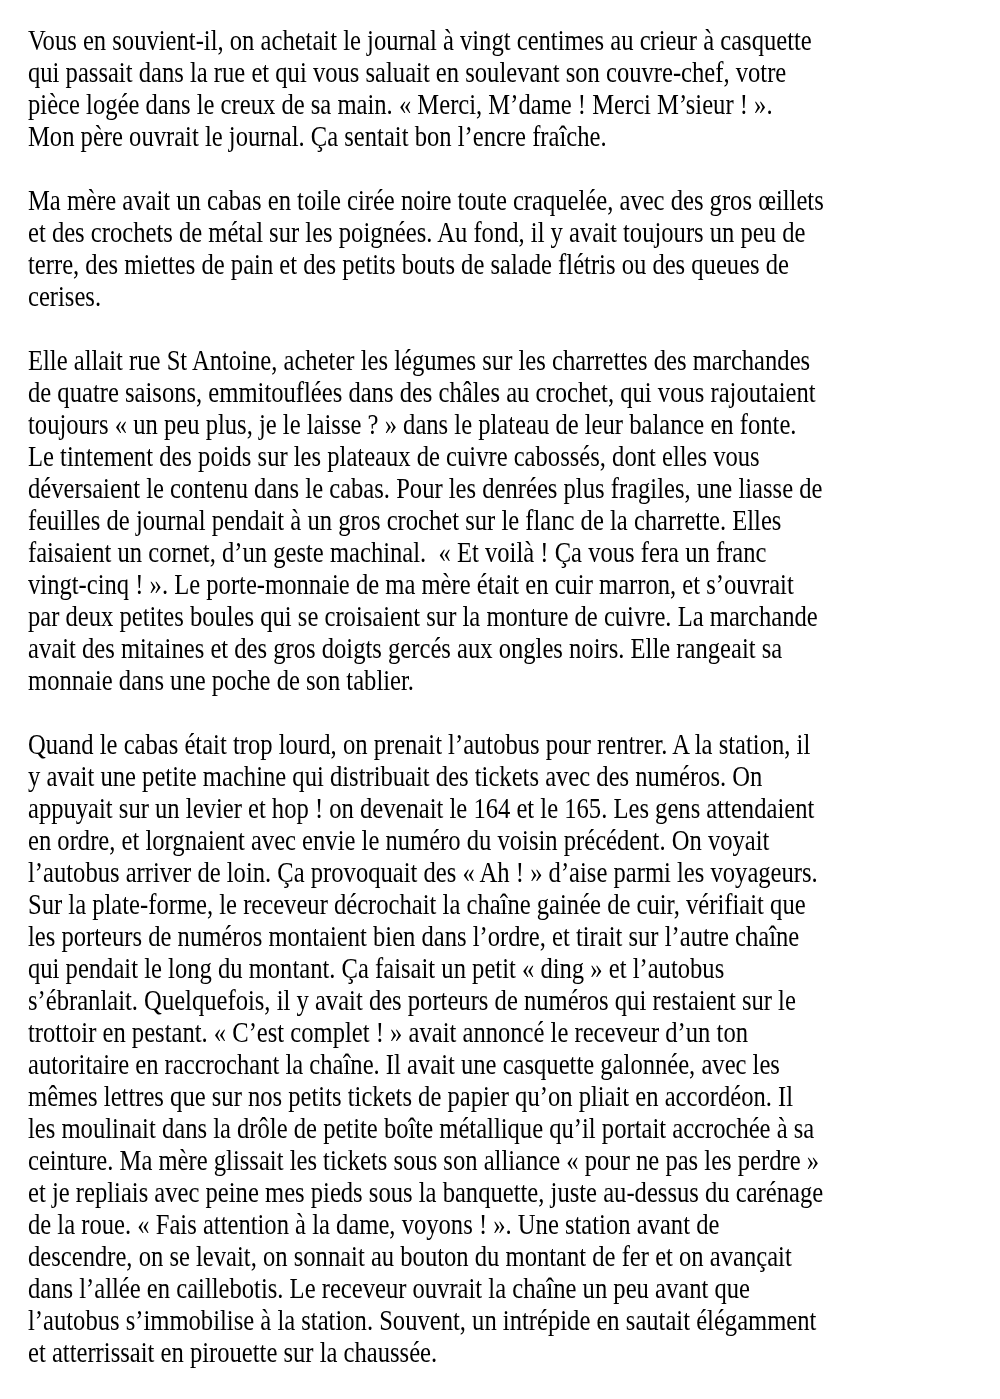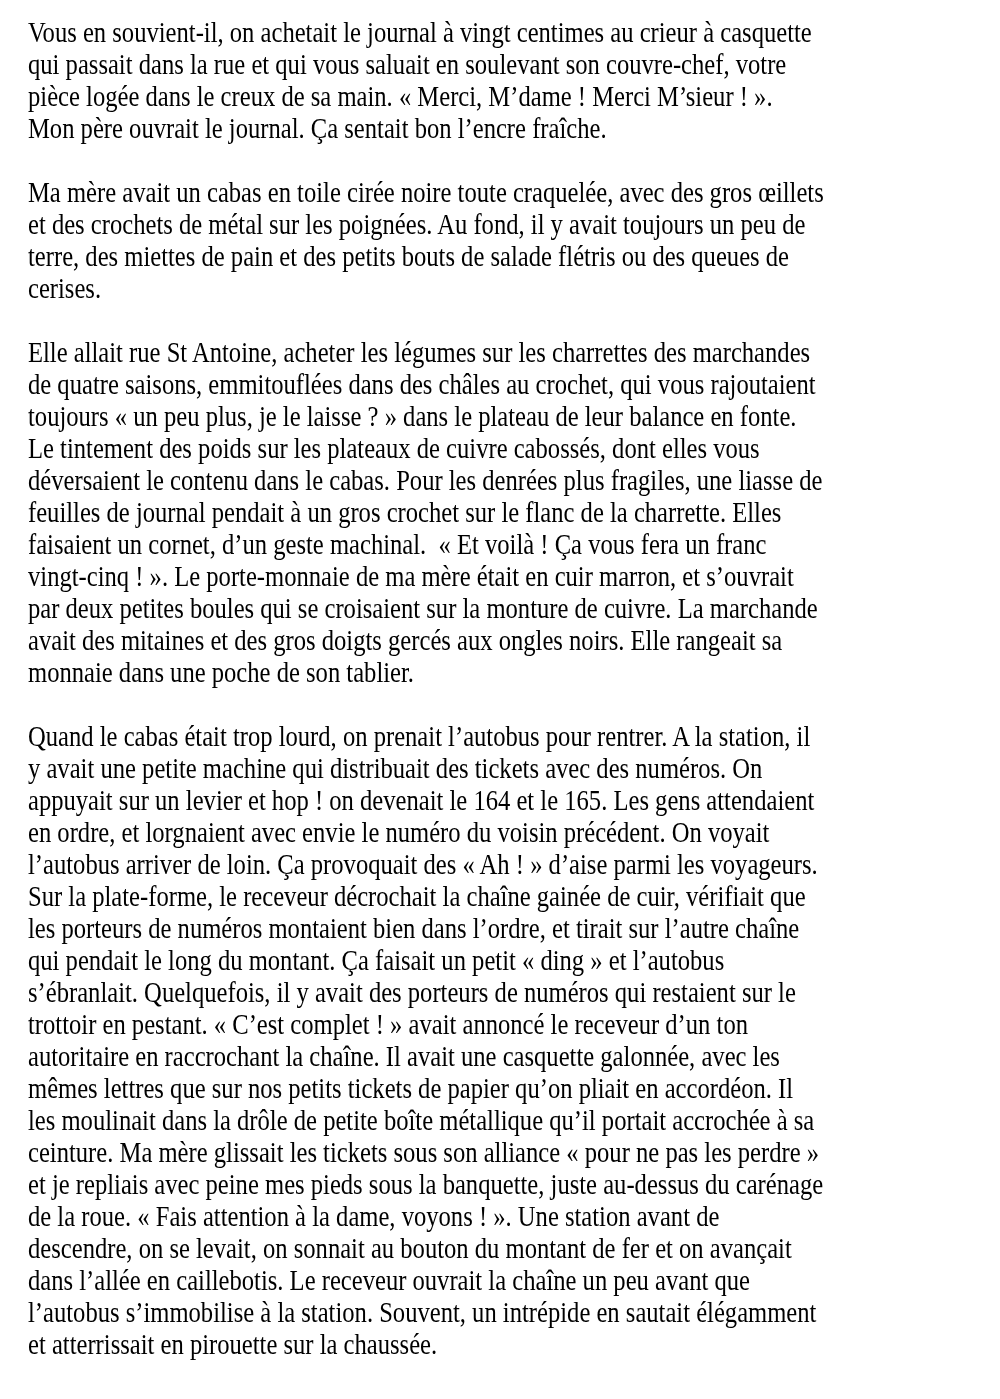"Vous en souvient-il, on achetait" .page { padding: 16px 0 0 28px -> 24px 0 0 28px }
